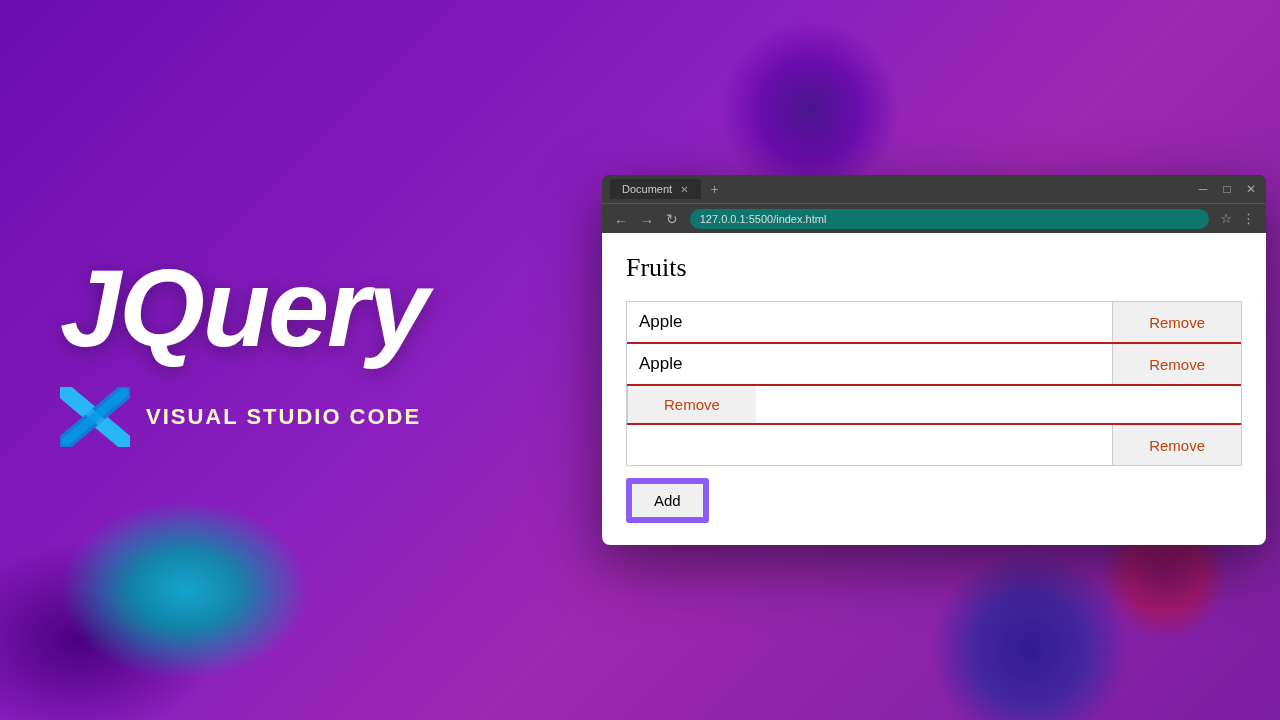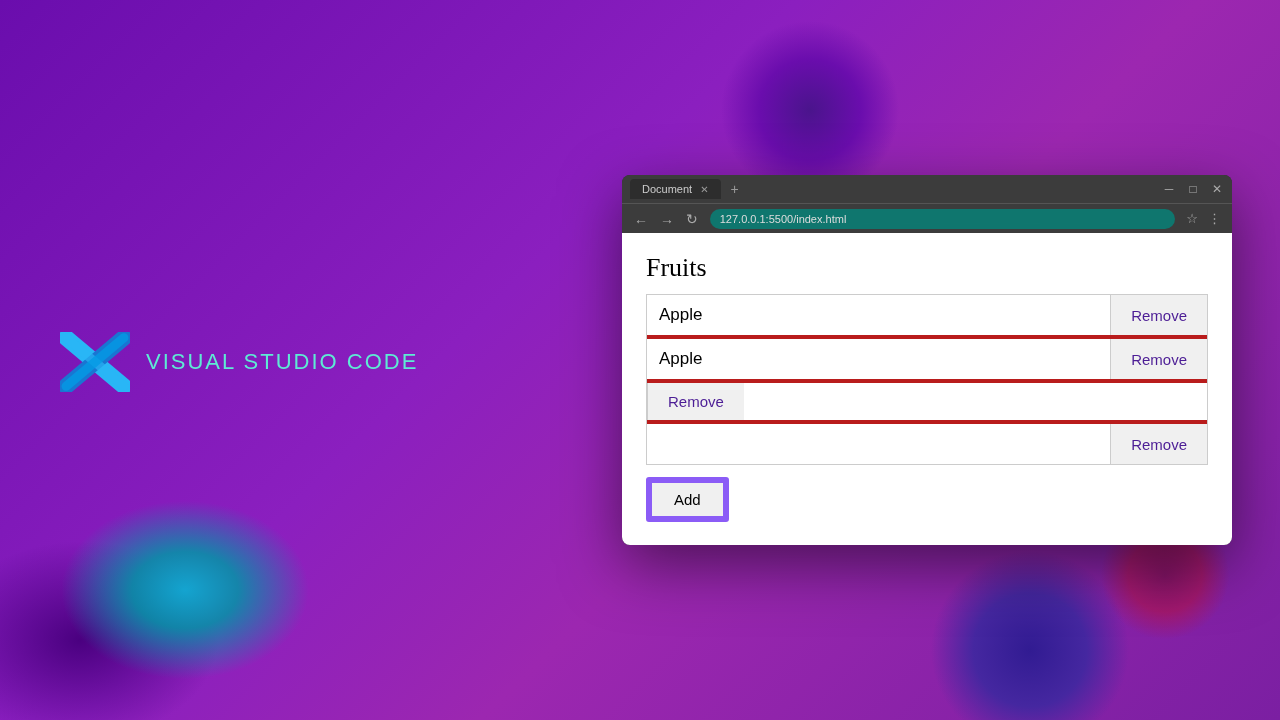"Document" .browser-window { right: 48px -> 14px; width: 610px -> 664px }
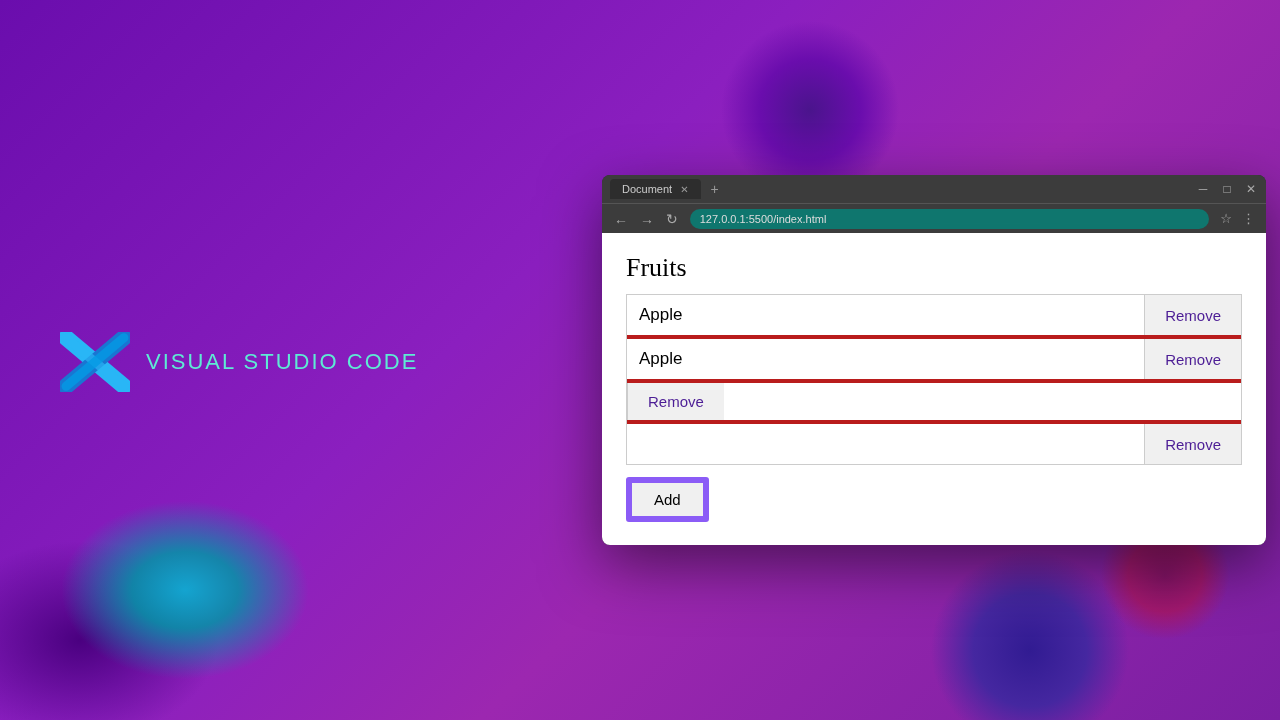"JQuery" div.jquery-title { html: none -> <div>JQuery</div> }
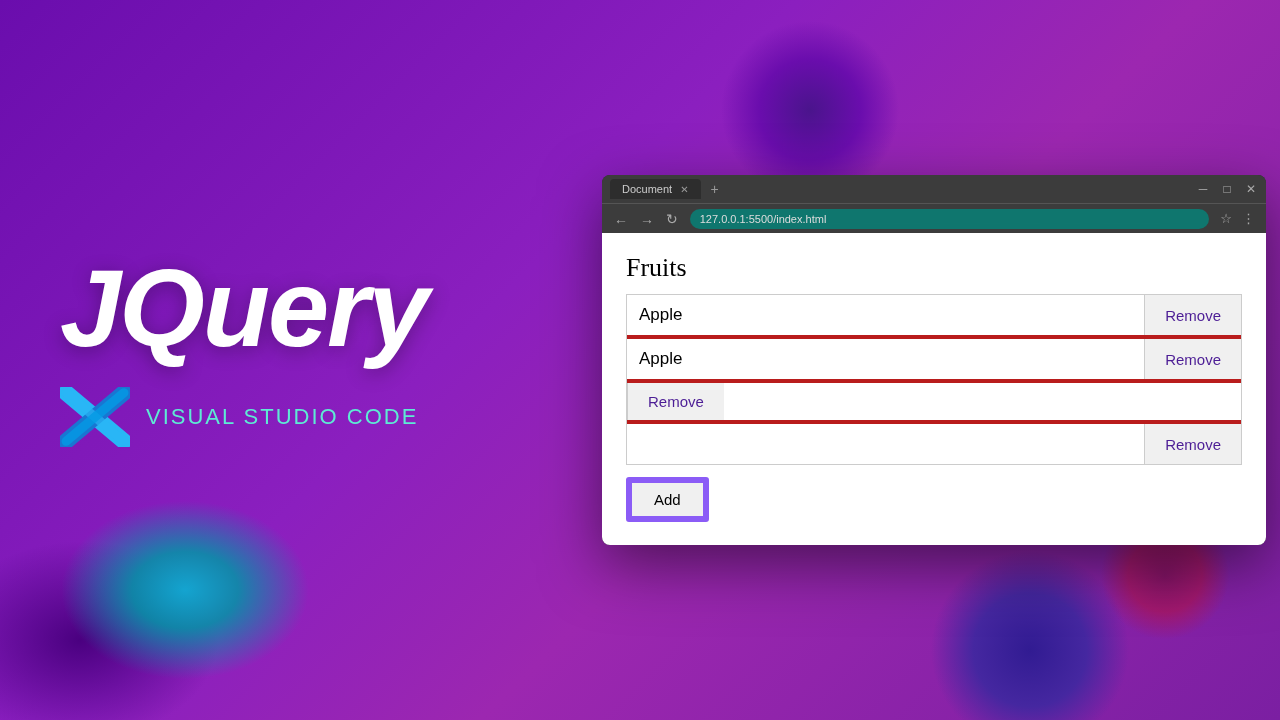"Fruits" .fruits-title { margin-bottom: 11px -> 18px }
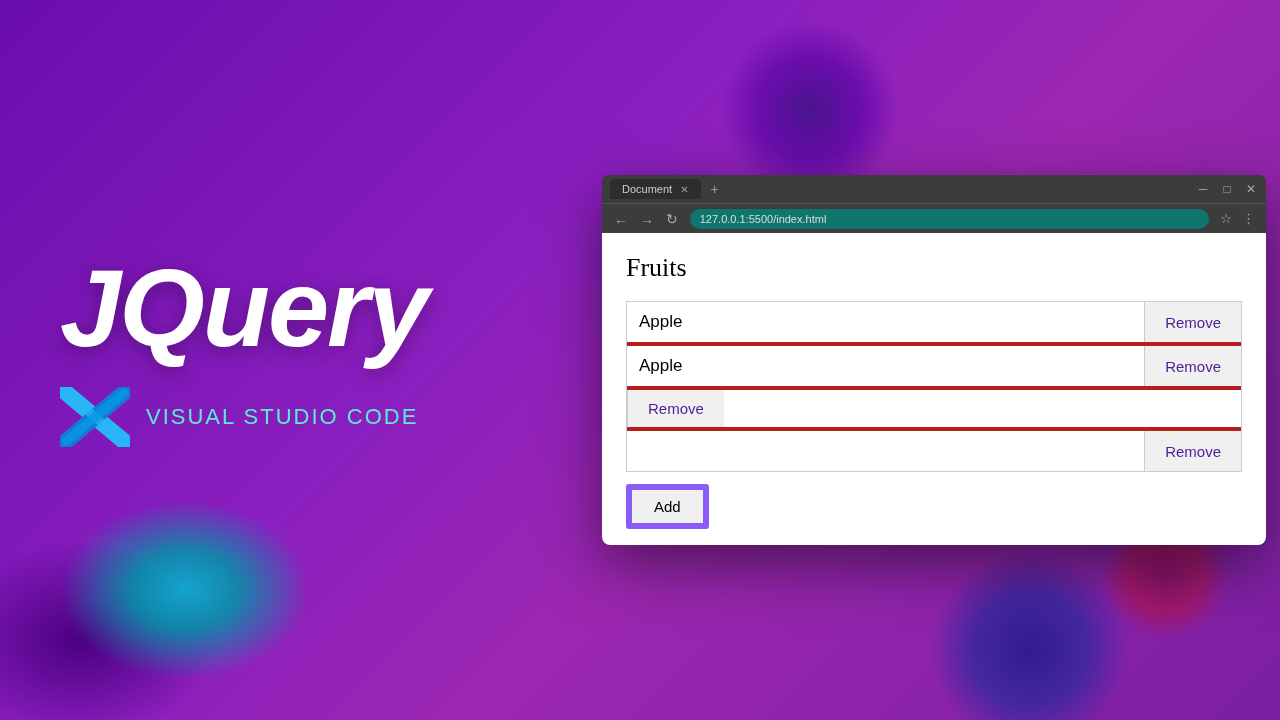"Apple" .fruit-row { border-bottom: 4px solid #b91c1c -> 2px solid #b91c1c }
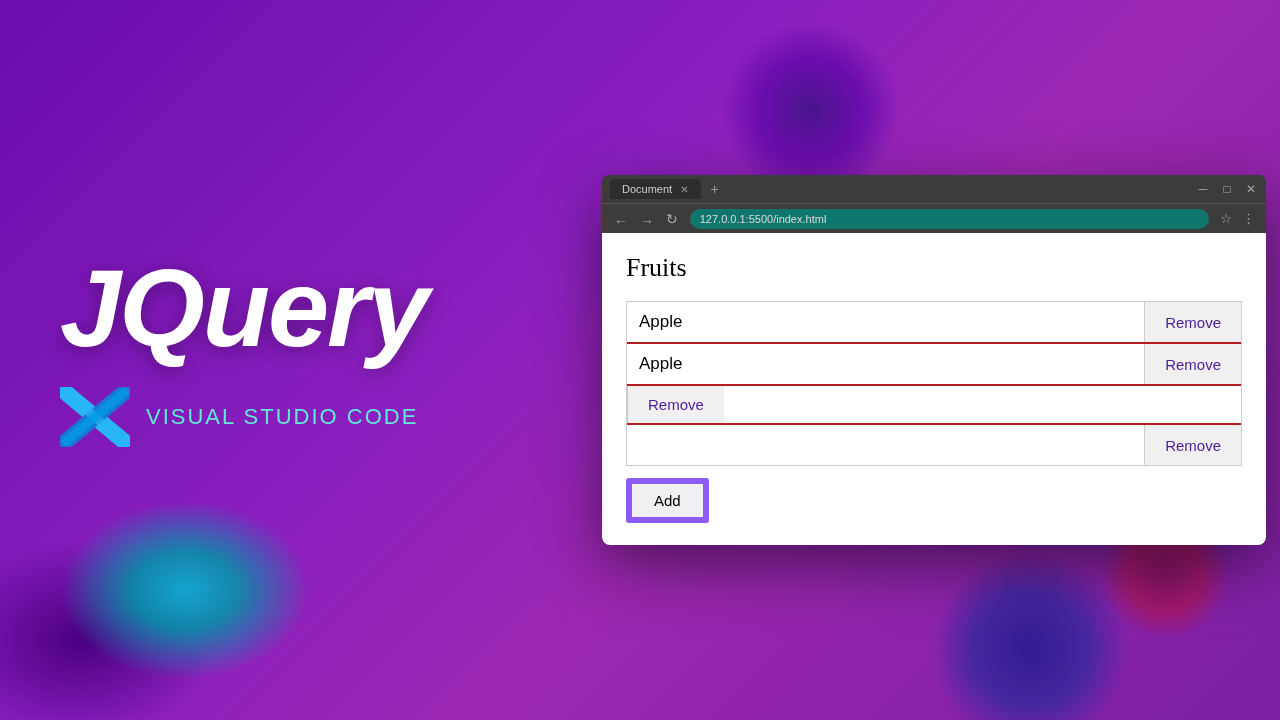"Remove" .remove-btn { color: #4c1d95 -> #c2410c; padding: 10px 20px -> 10px 36px }
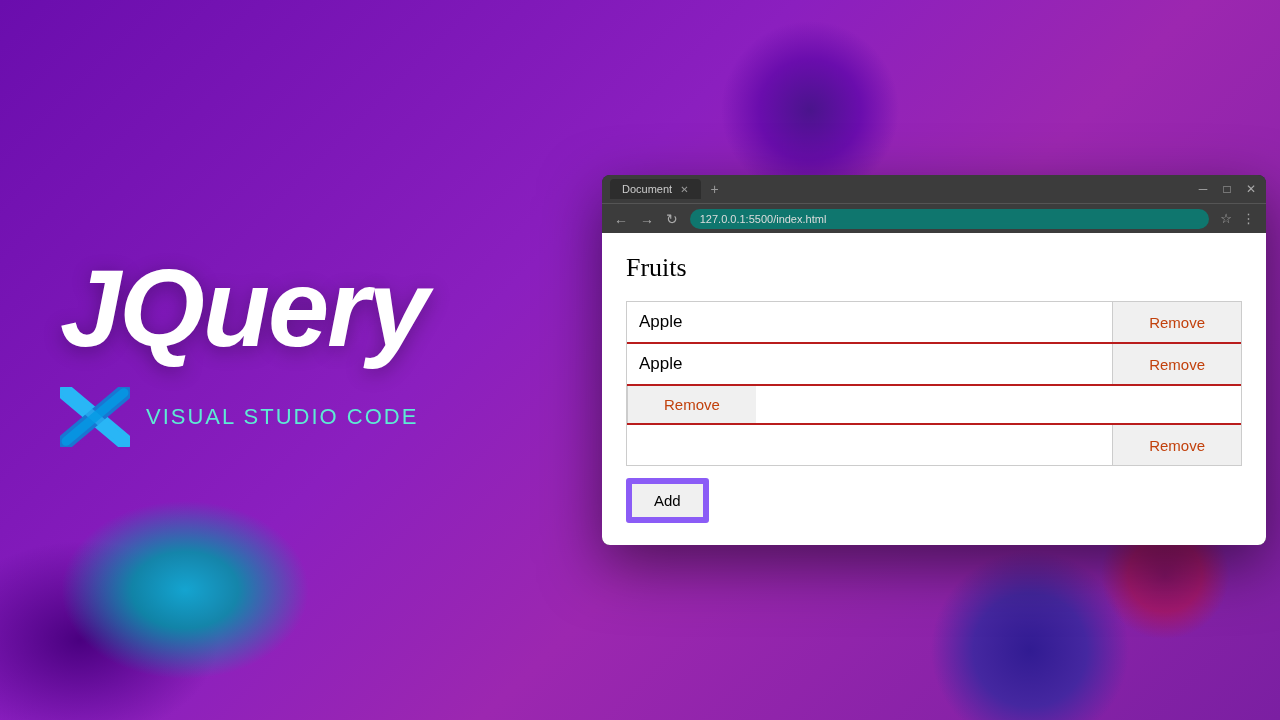"VISUAL STUDIO CODE" .vscode-label { color: #5eead4 -> #fef9c3; font-weight: 400 -> 700 }
